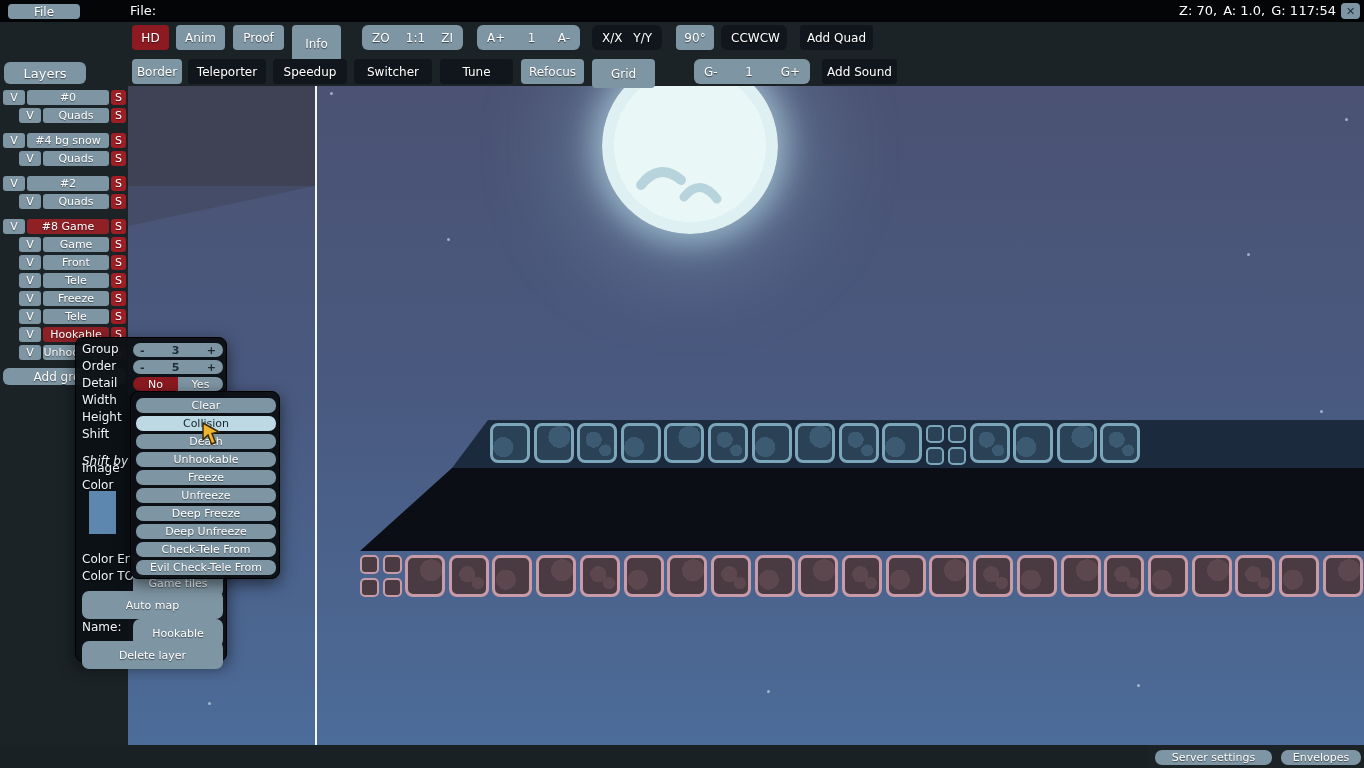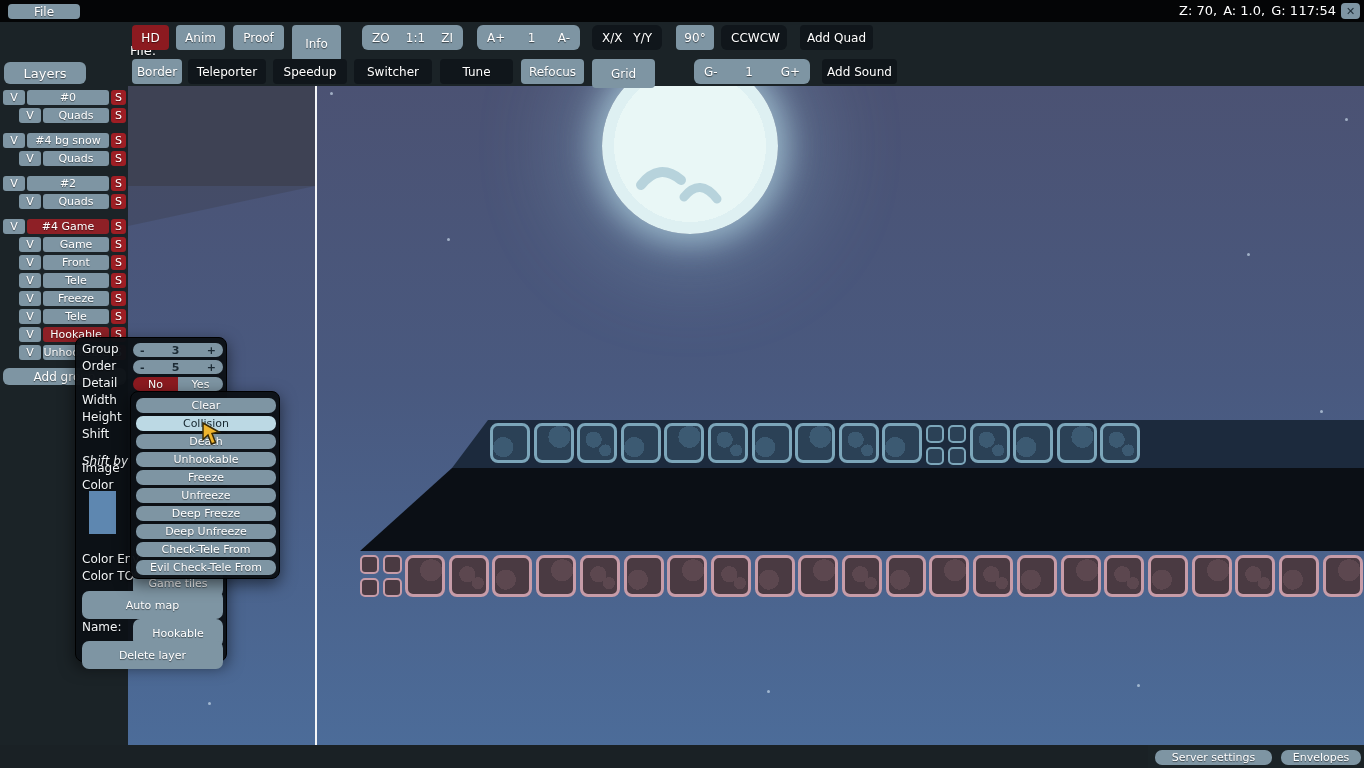"File:" .ts { margin-top: 40px -> none }
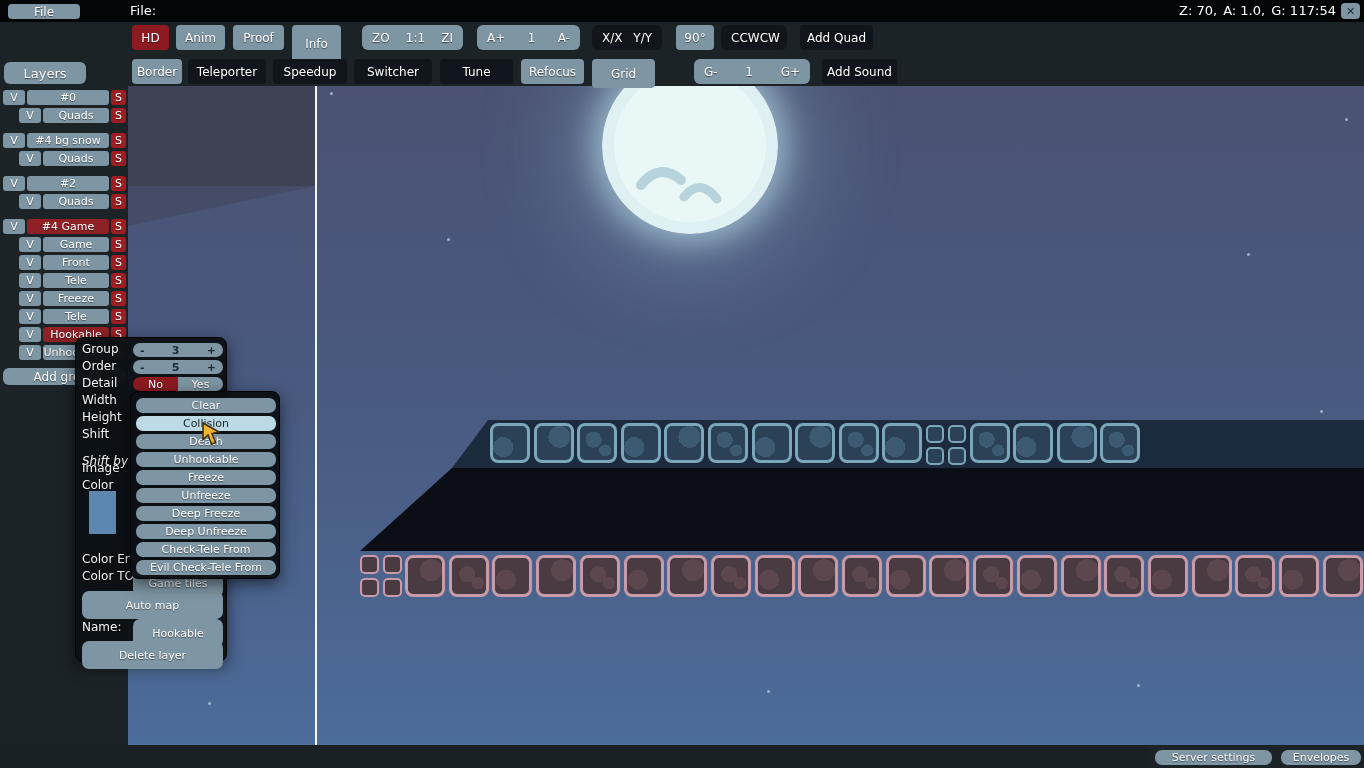"#4 Game" div.lr { text: 4 -> 8 }
